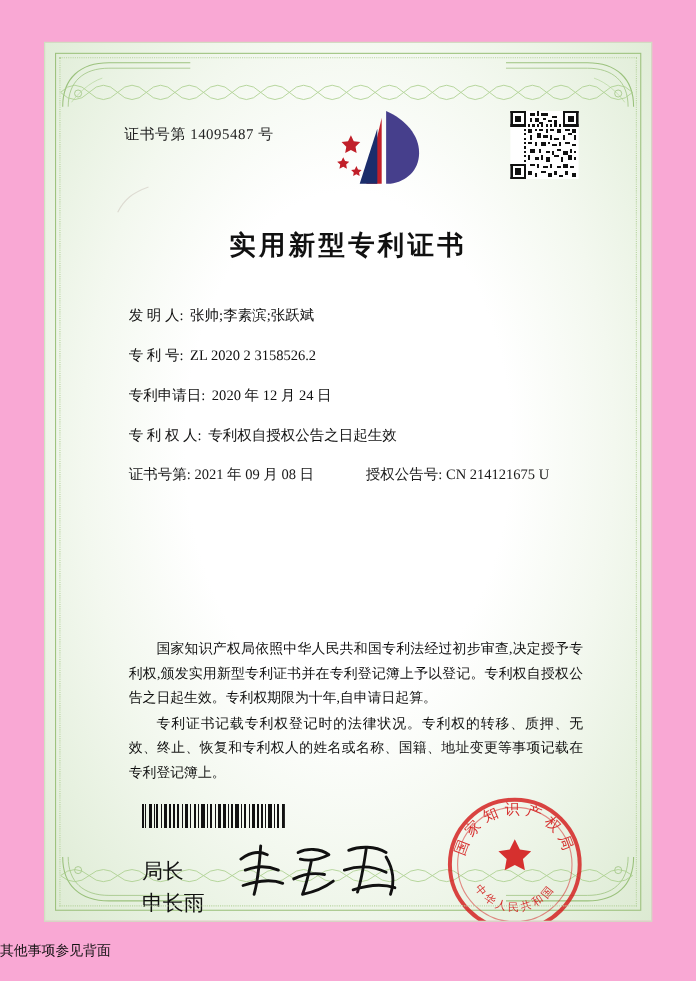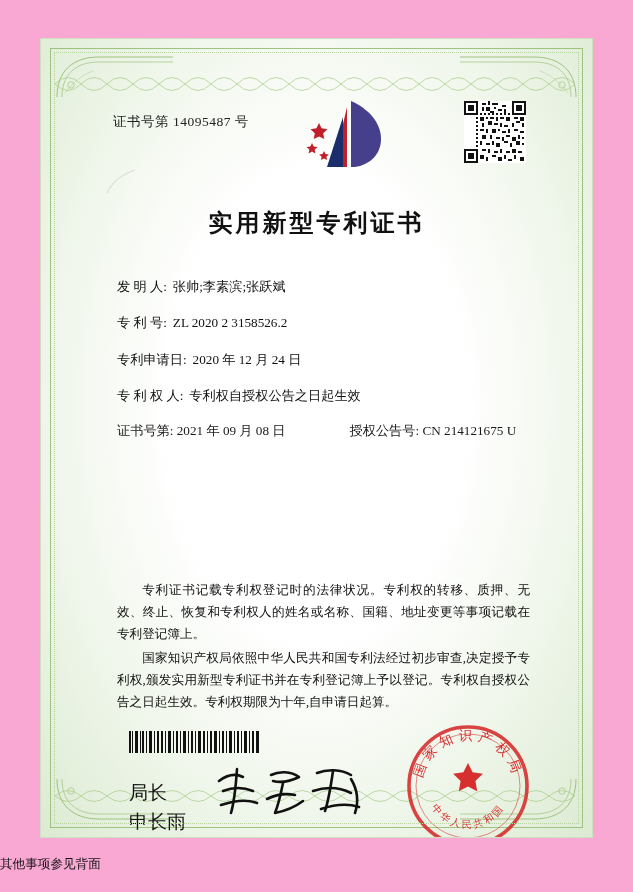"授权公告号: CN 214121675 U" .row-two .col2 { margin-left: 64px -> 47px }
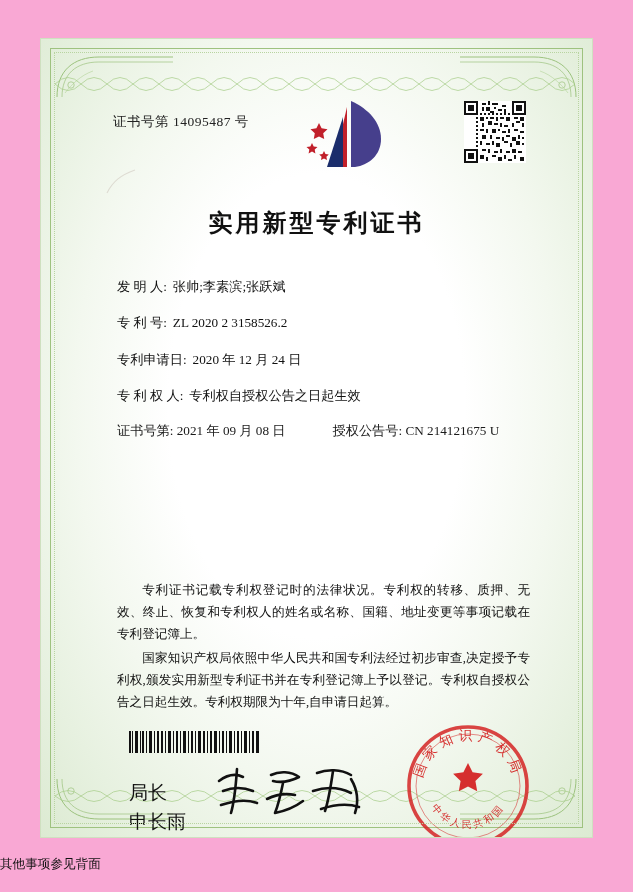"专利证书记载专利权登记时的法律状况。专利权的转移、质押、无效、终止、恢复和专利权" p { order: before "国家知识产权局依照中华人民共和国专利法经过初步审查,决定授予专利权,颁发实用新型" -> after "国家知识产权局依照中华人民共和国专利法经过初步审查,决定授予专利权,颁发实用新型" }
